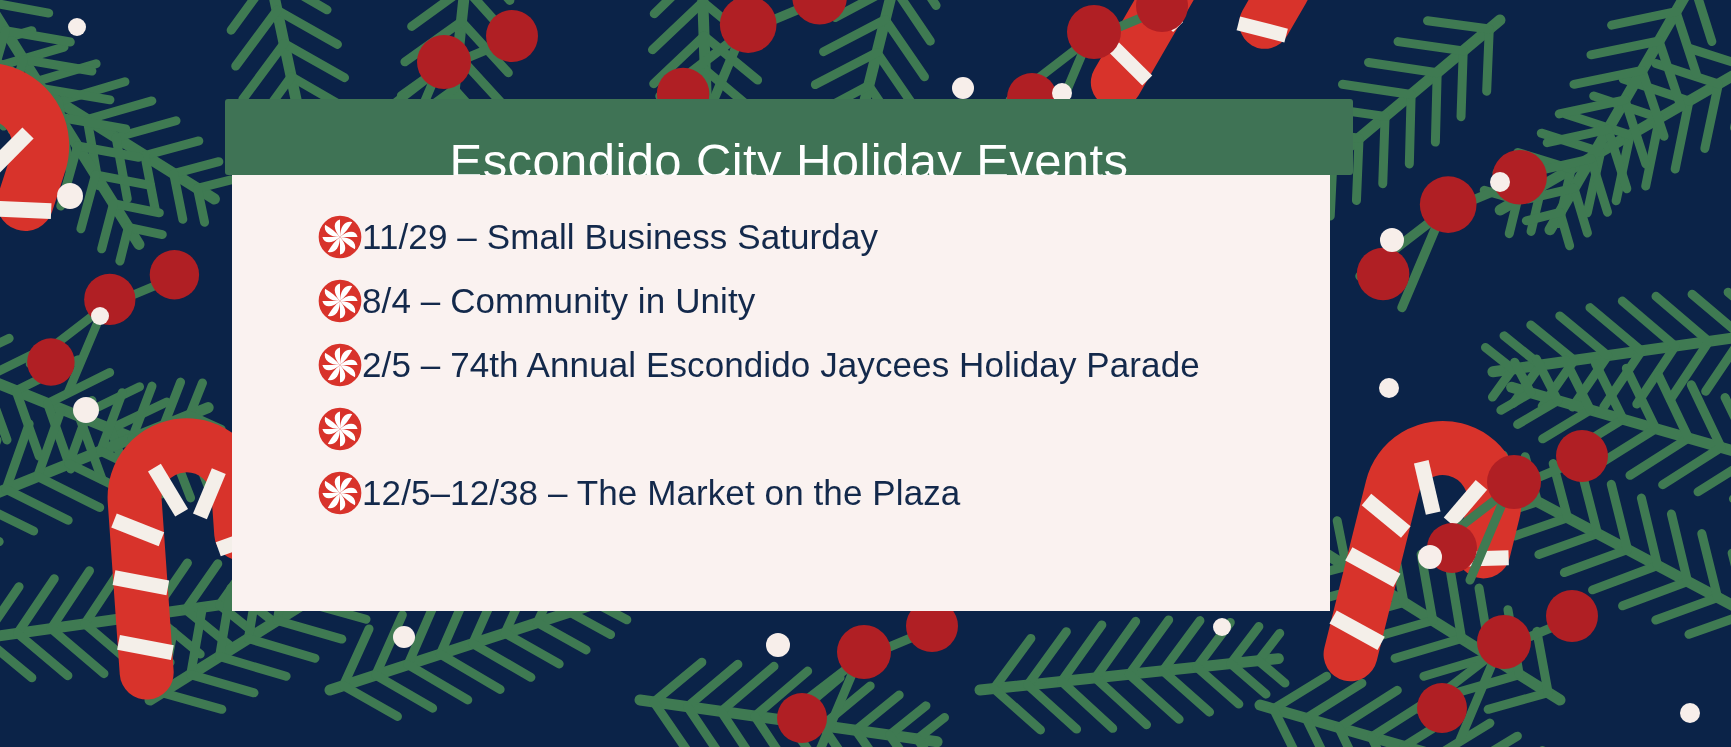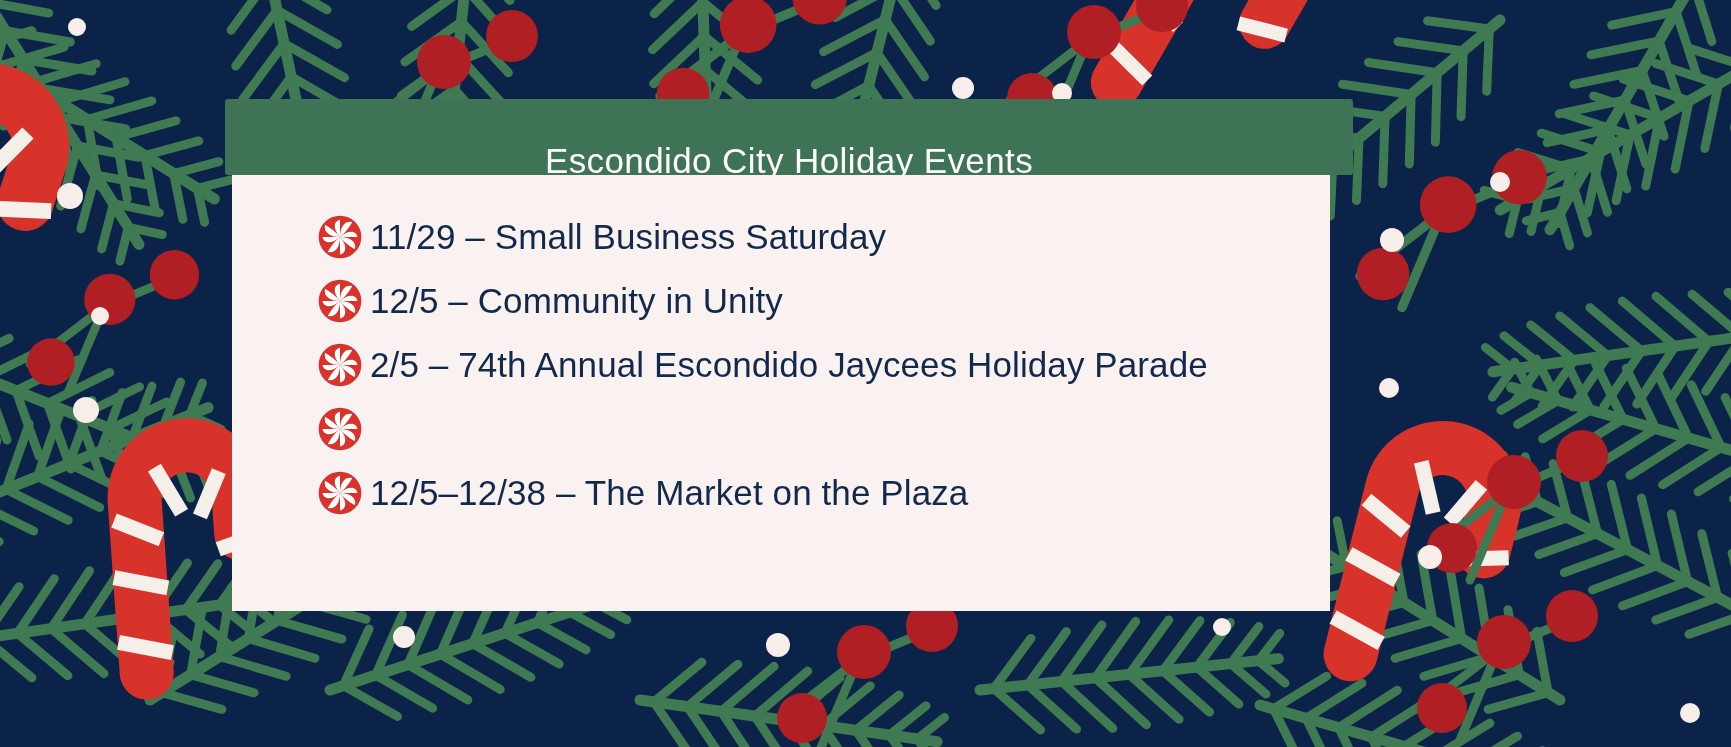"Escondido City Holiday Events" #title-text { font-size: 35px -> 49px }
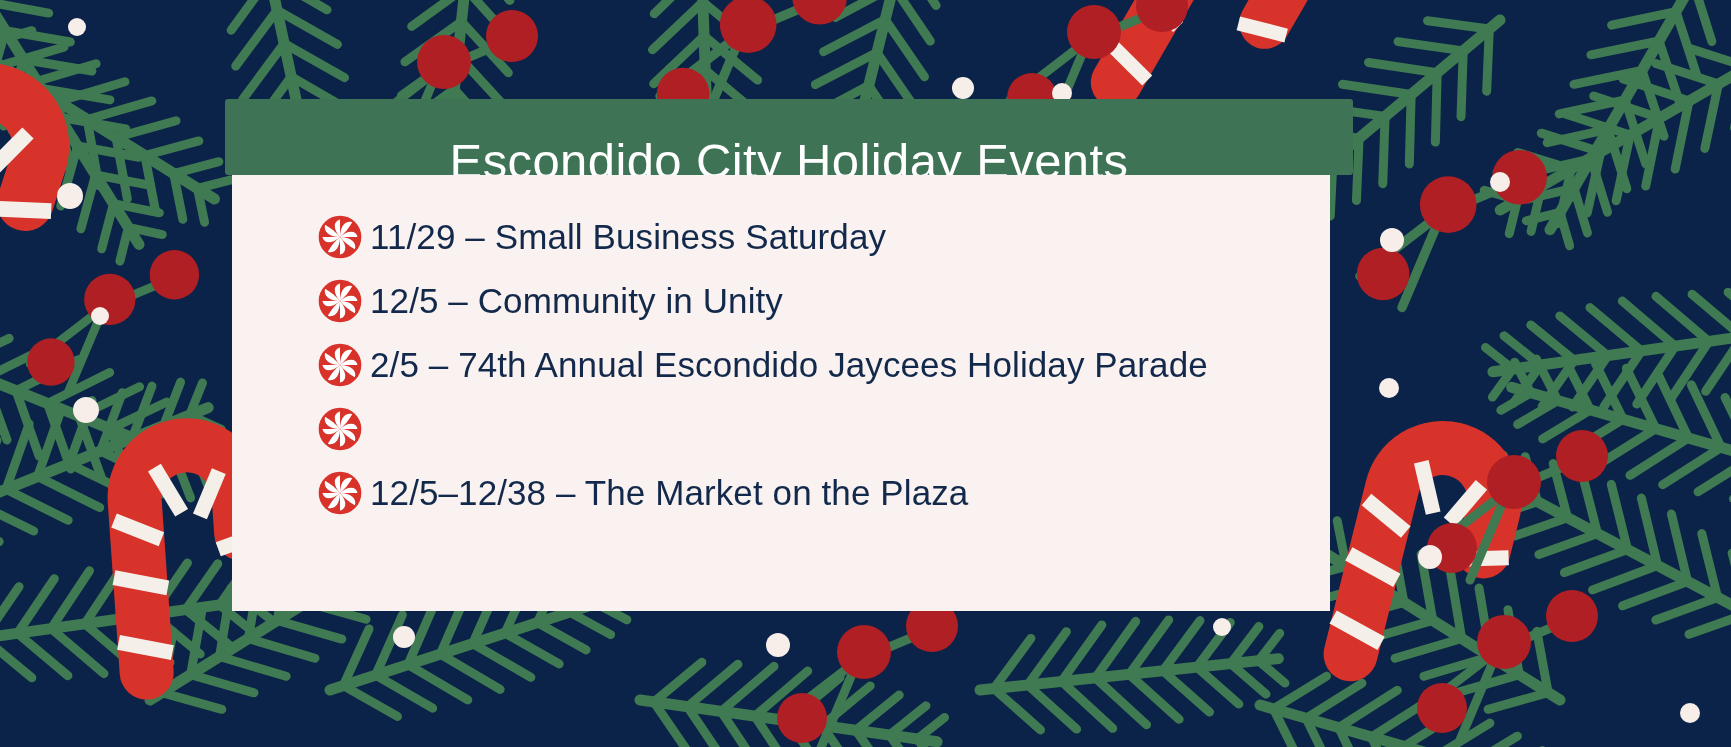"11/29 – Small Business Saturday" .event-item { gap: 8px -> 0 }
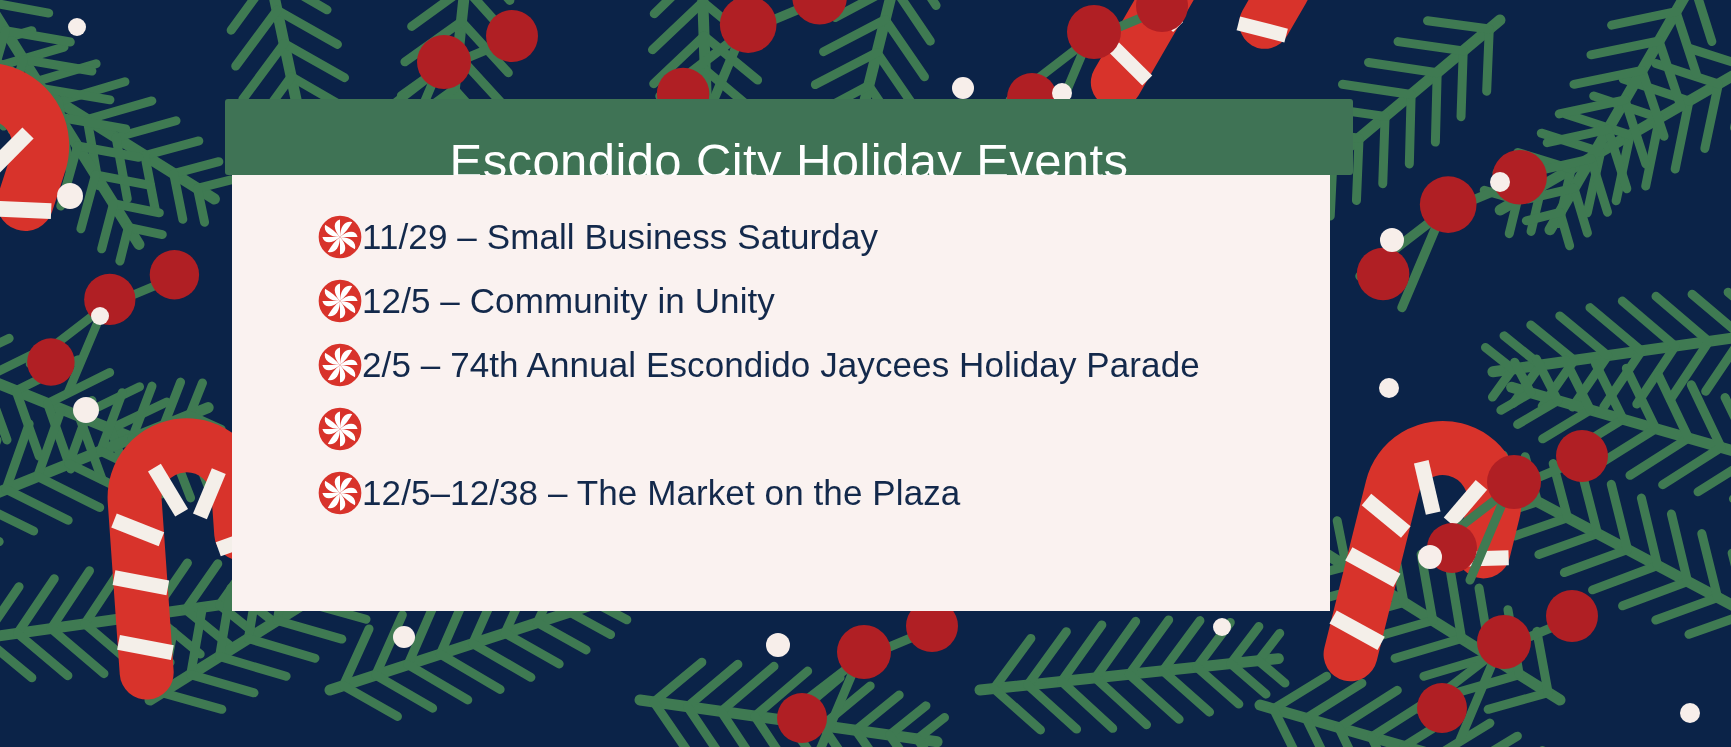"12/5 – Community in Unity" span.event-text { text: 12/5 -> 8/4 }
